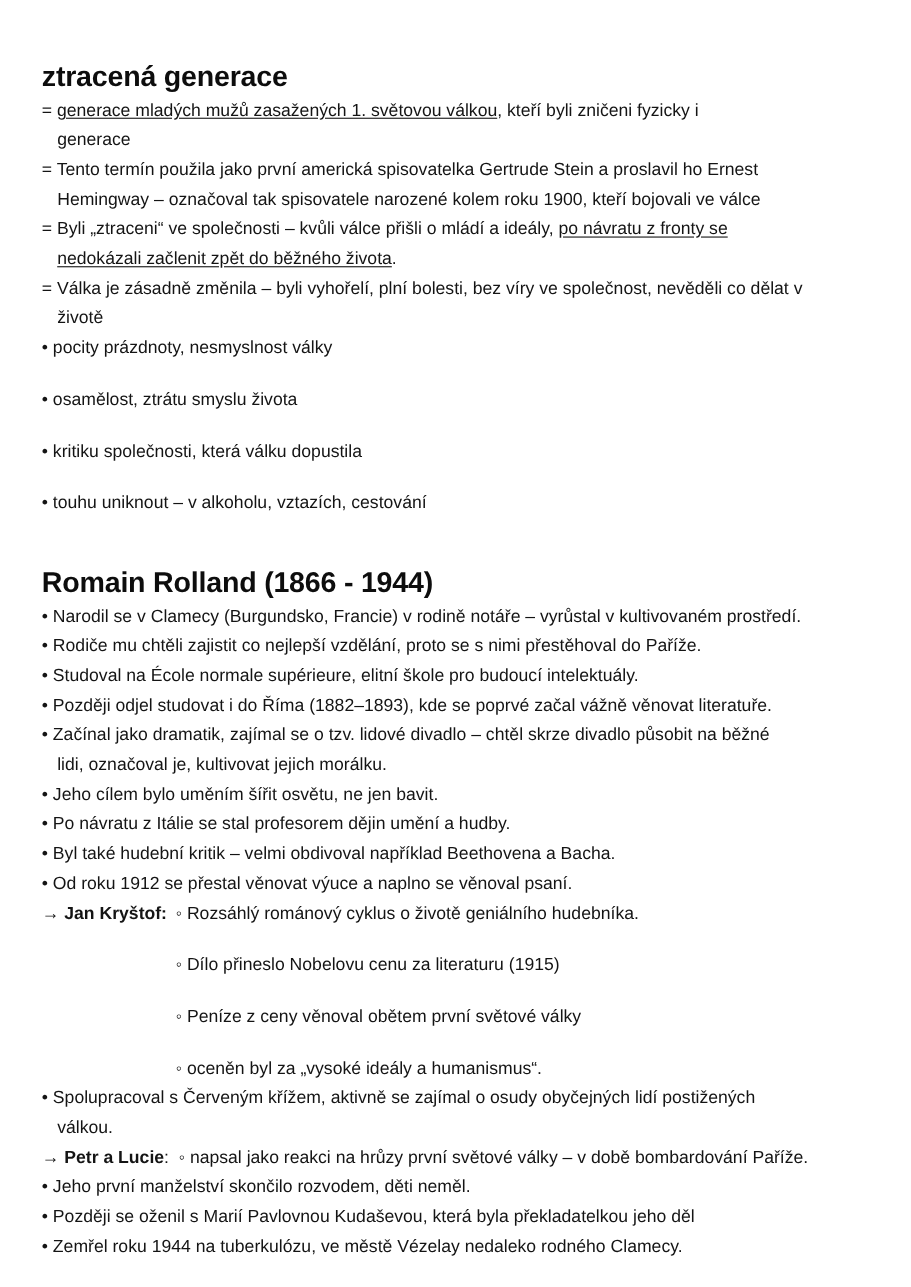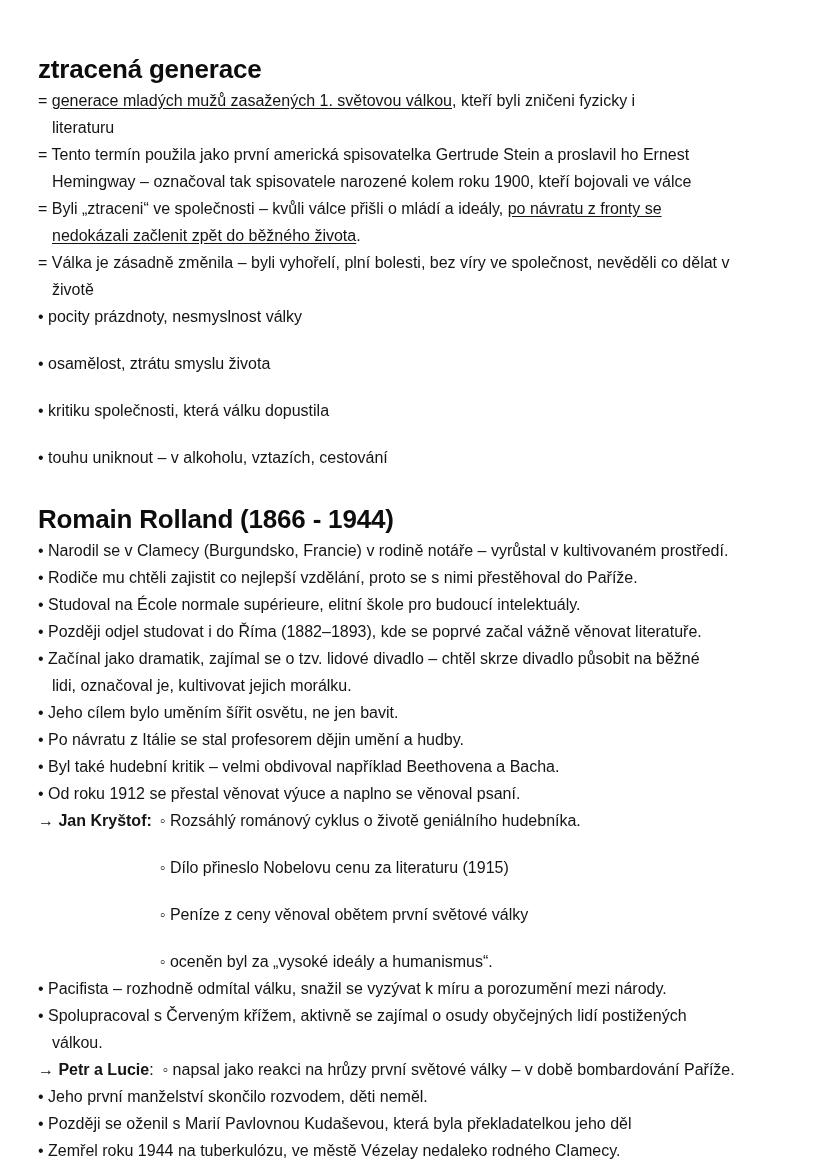"literaturu" div.line { text: literaturu -> generace }
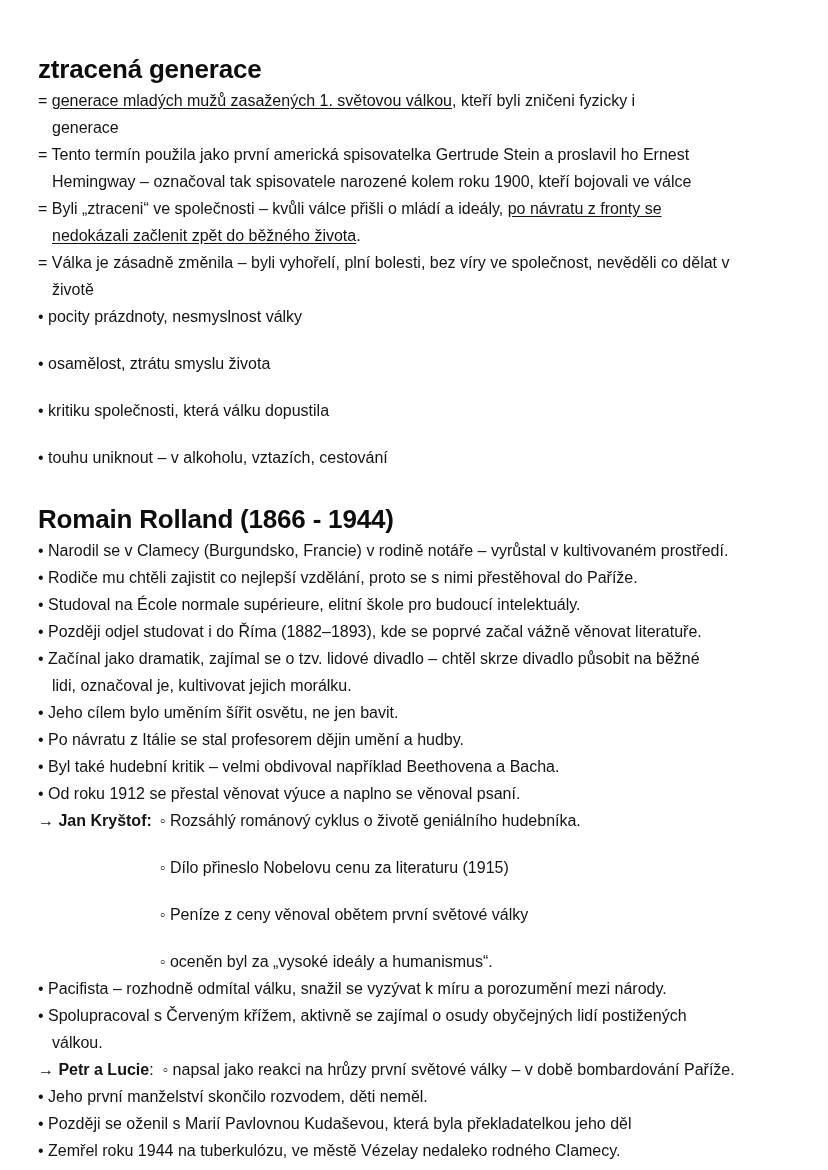"Romain Rolland (1866 - 1944)" .sec2 { margin-top: 0 -> 10px }
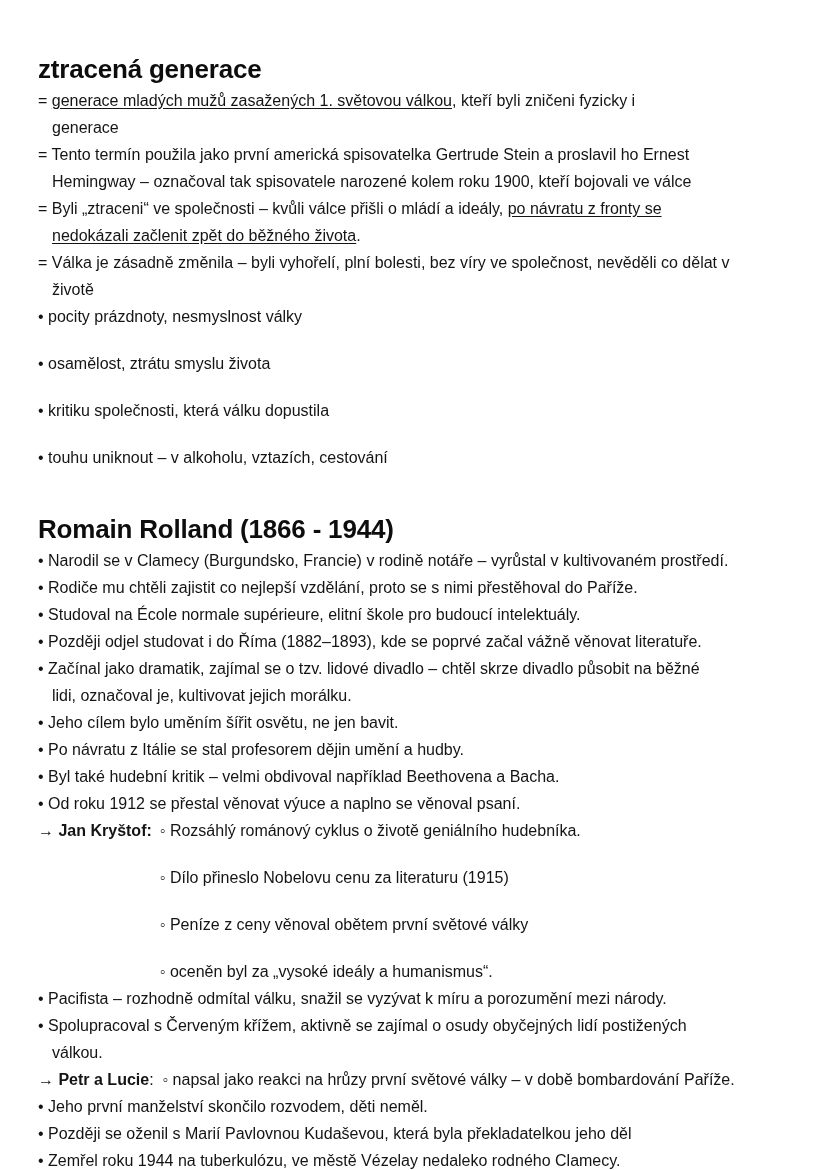"• Pacifista – rozhodně odmítal" div.line { html: <div>• Pacifista – rozhodně odmítal válku, snažil se vyzývat k míru a porozumění mezi národy.</div> -> none }
